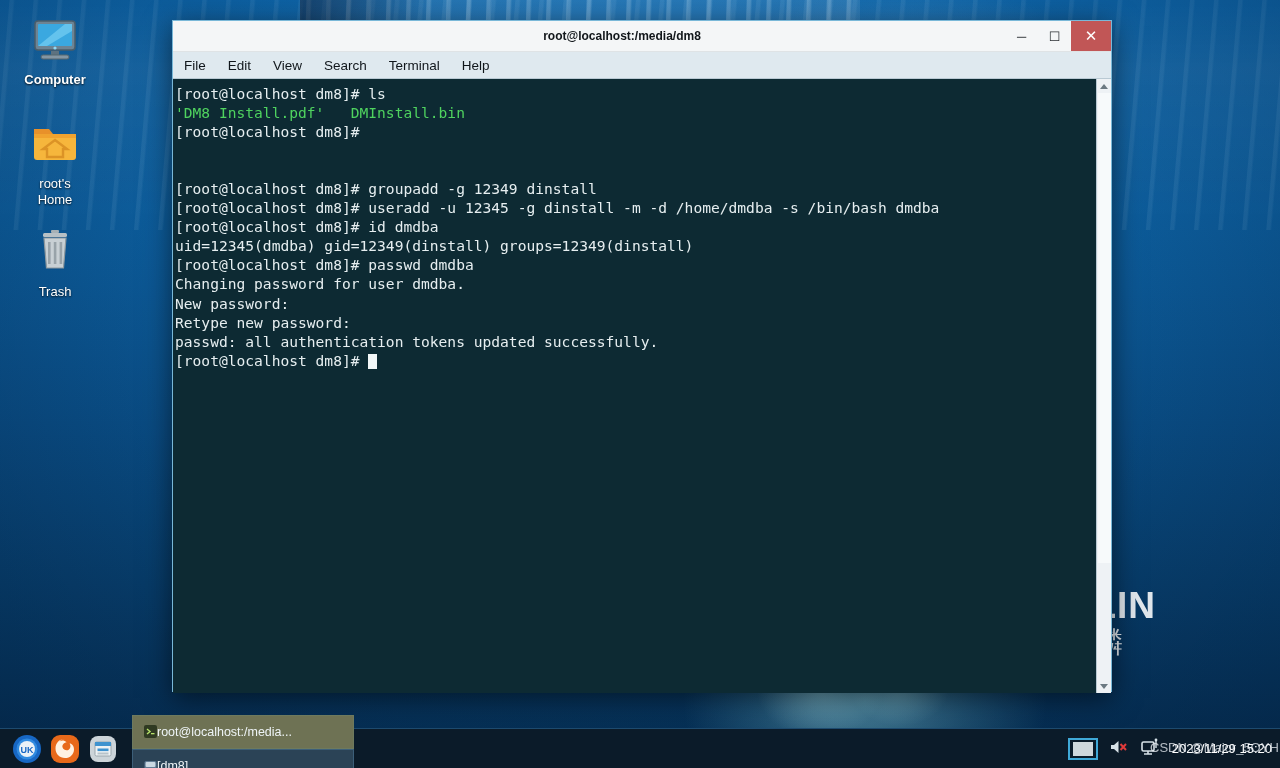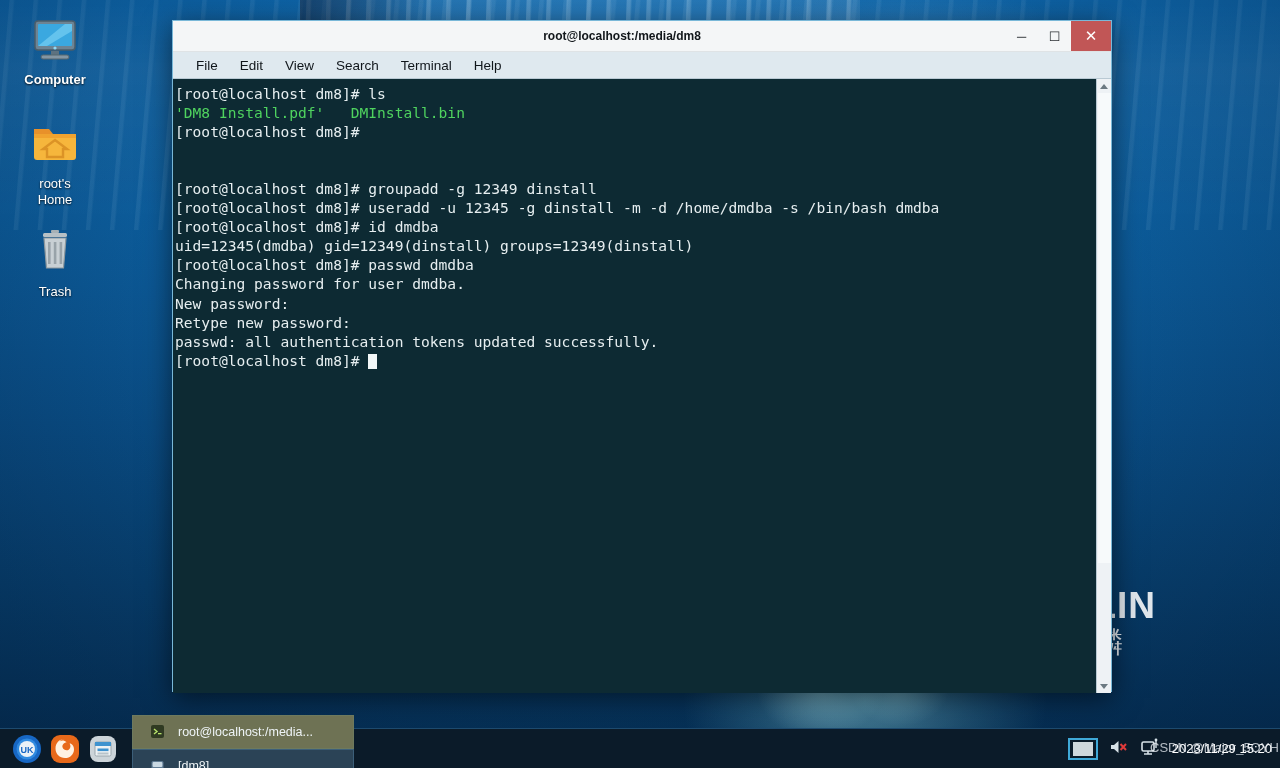"File" #menubar { padding-left: 12px -> none }
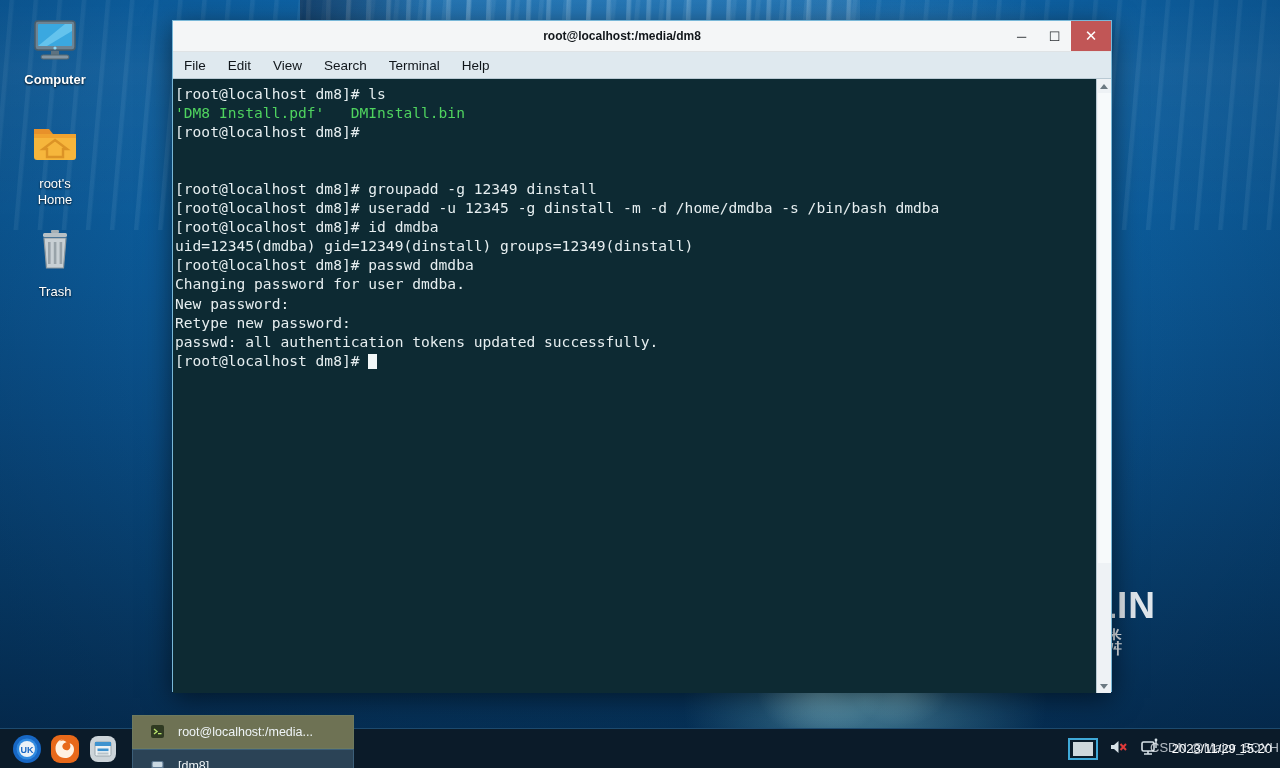"root@localhost:/media..." .task-btn { gap: 14px -> 0; padding: 0 18px -> 0 11px }
